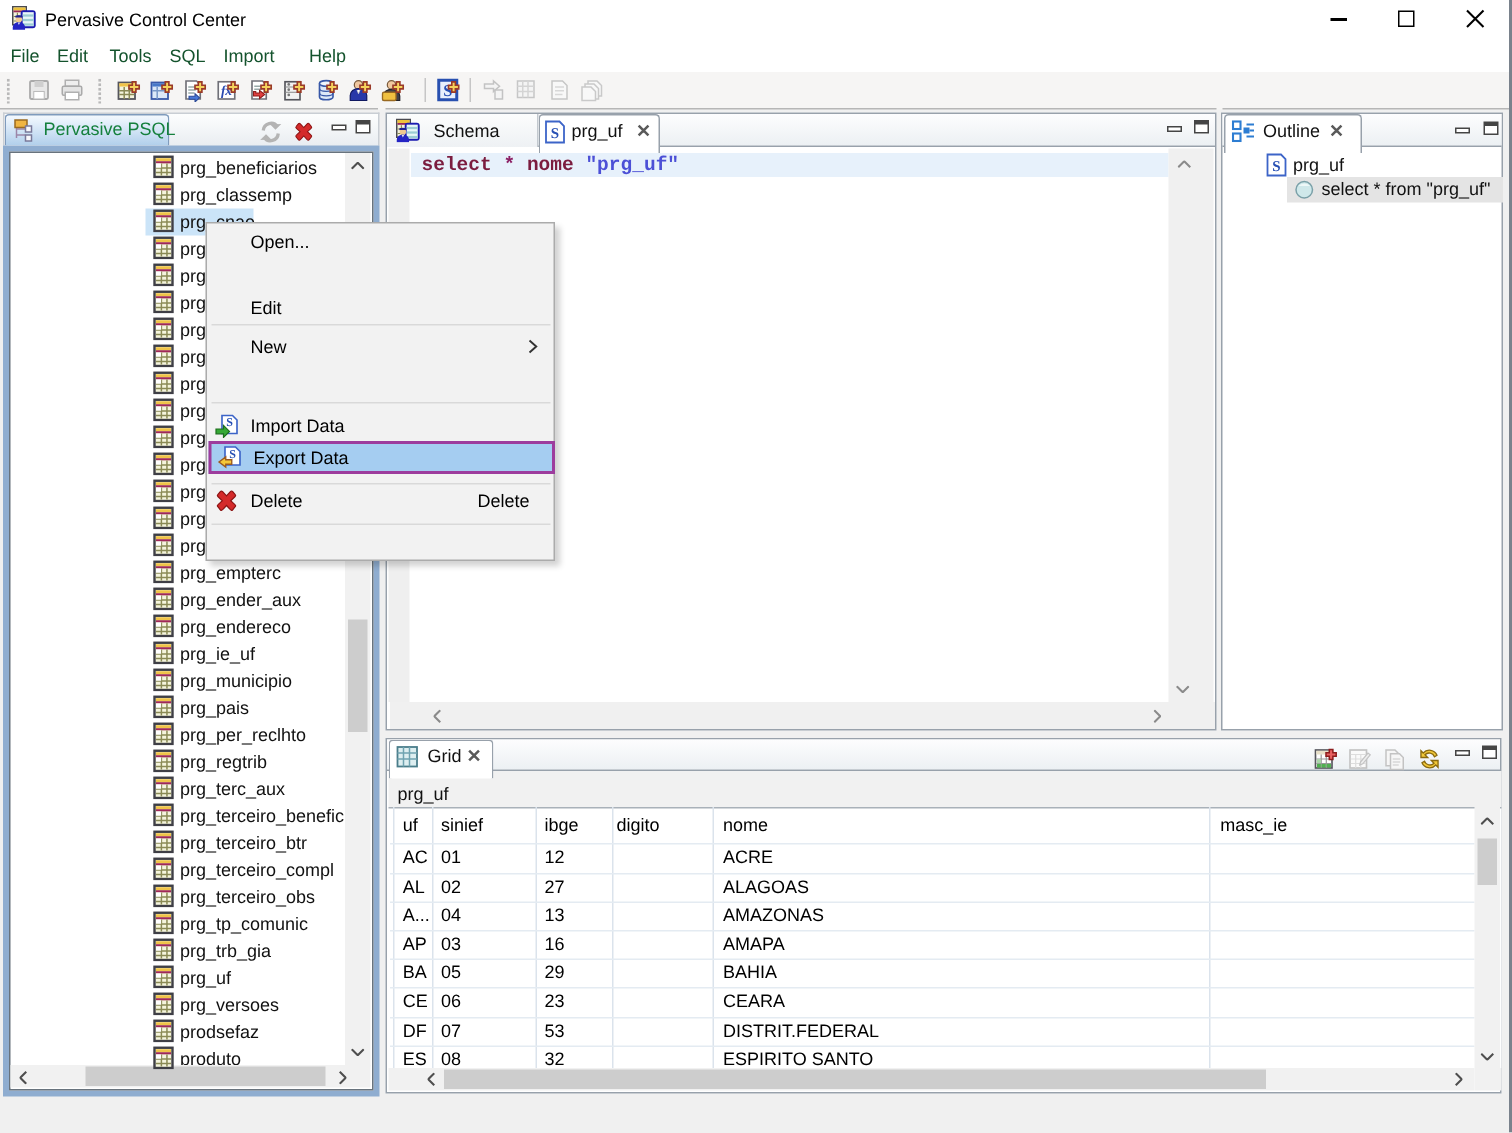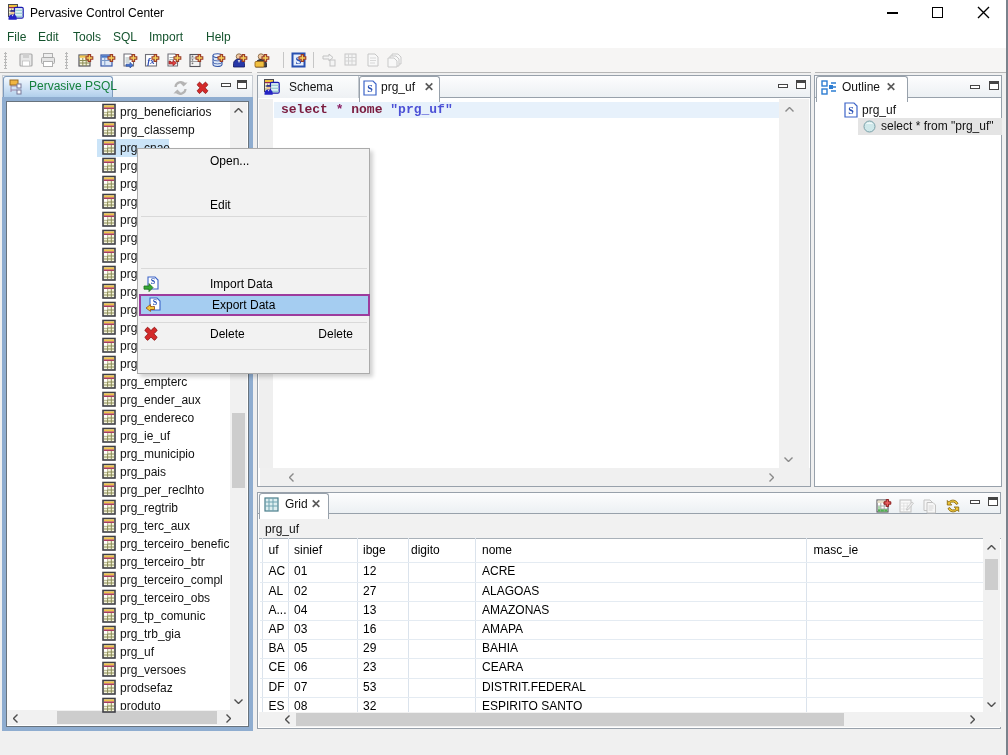"Open..." .mi .t { margin-left: 43px -> none }
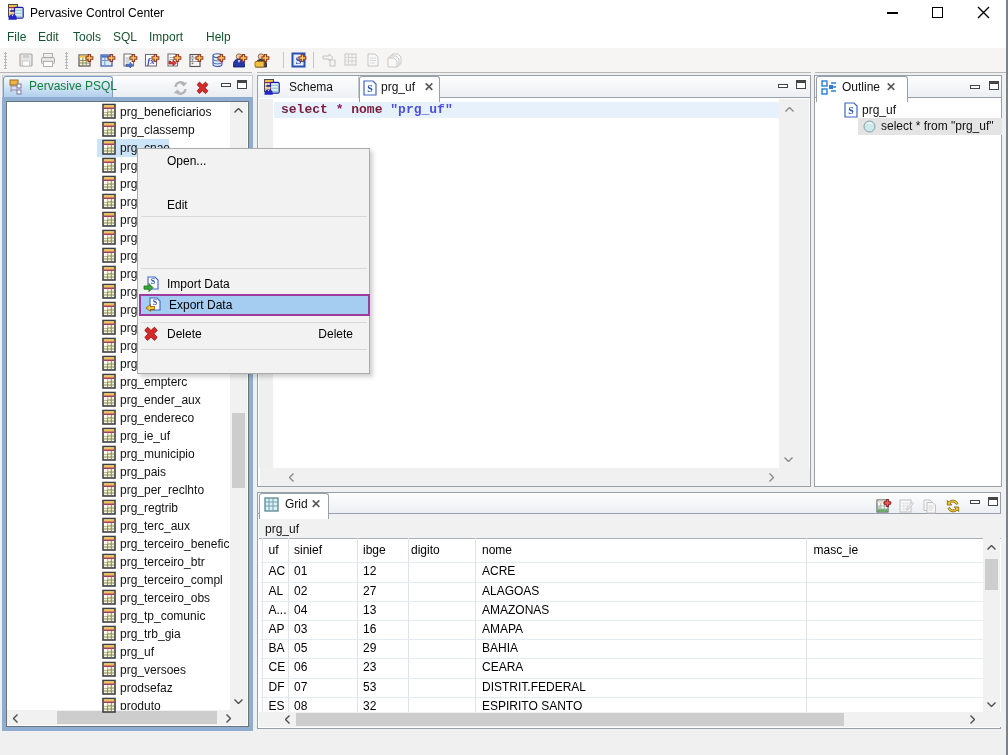"New" div.mi { html: none -> <div> <span>New</span> <svg> <path></path> </svg> </div> }
